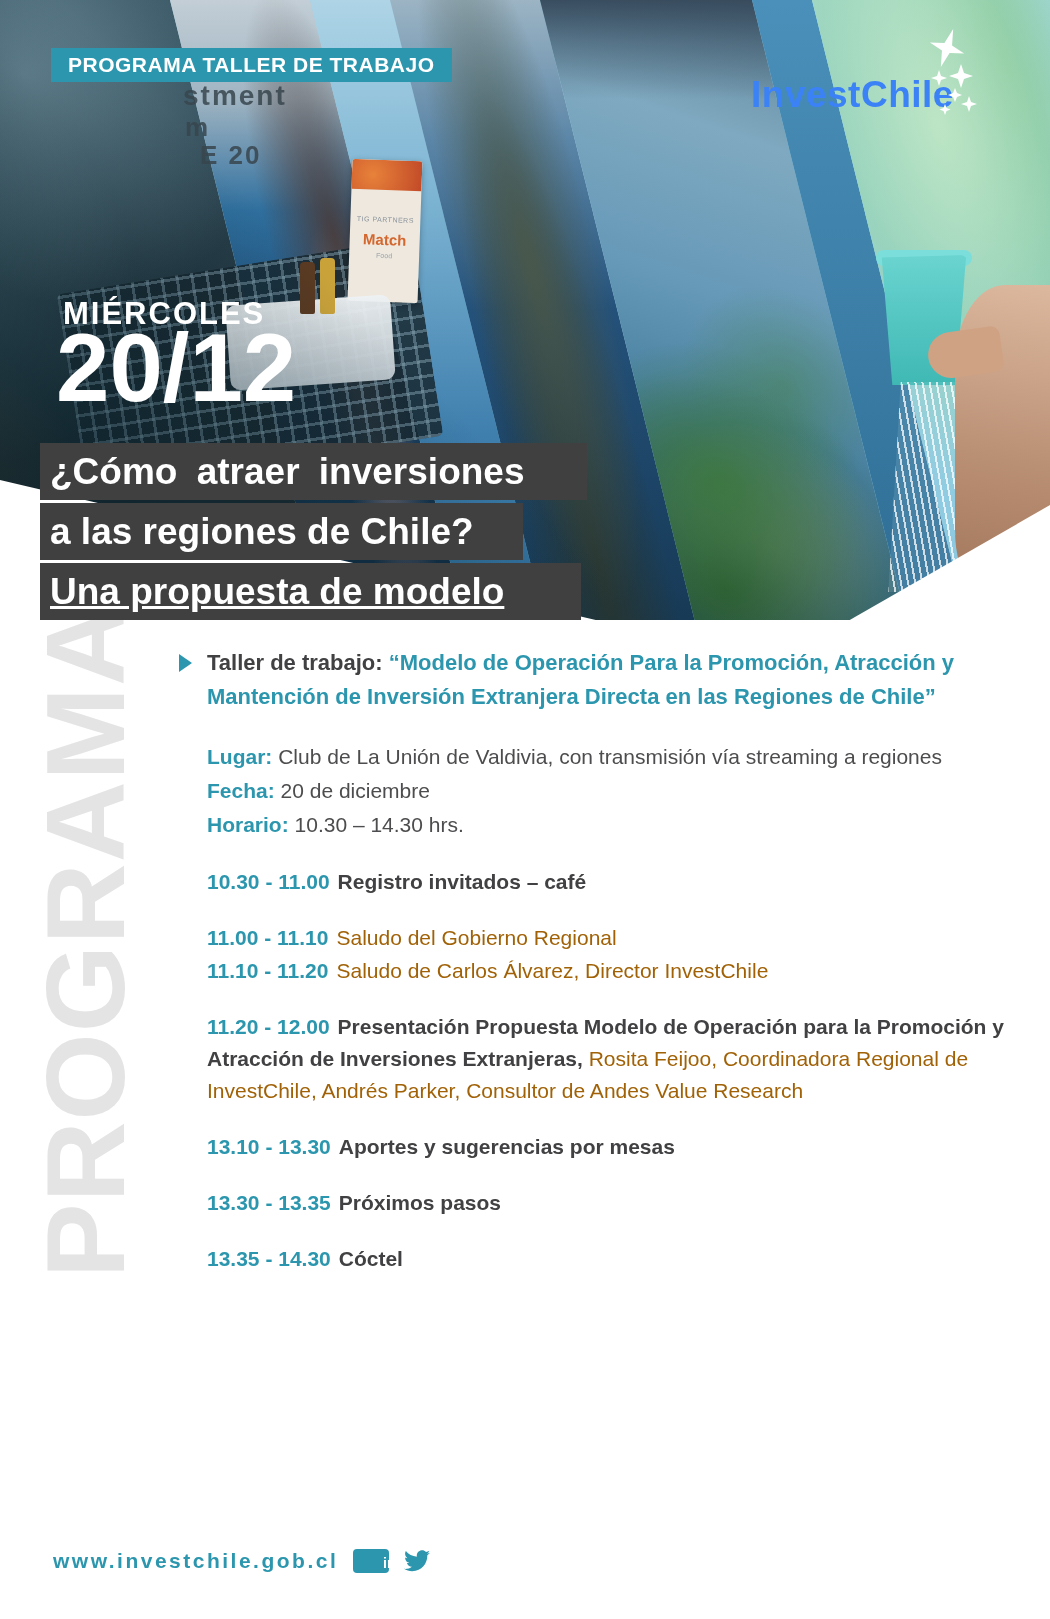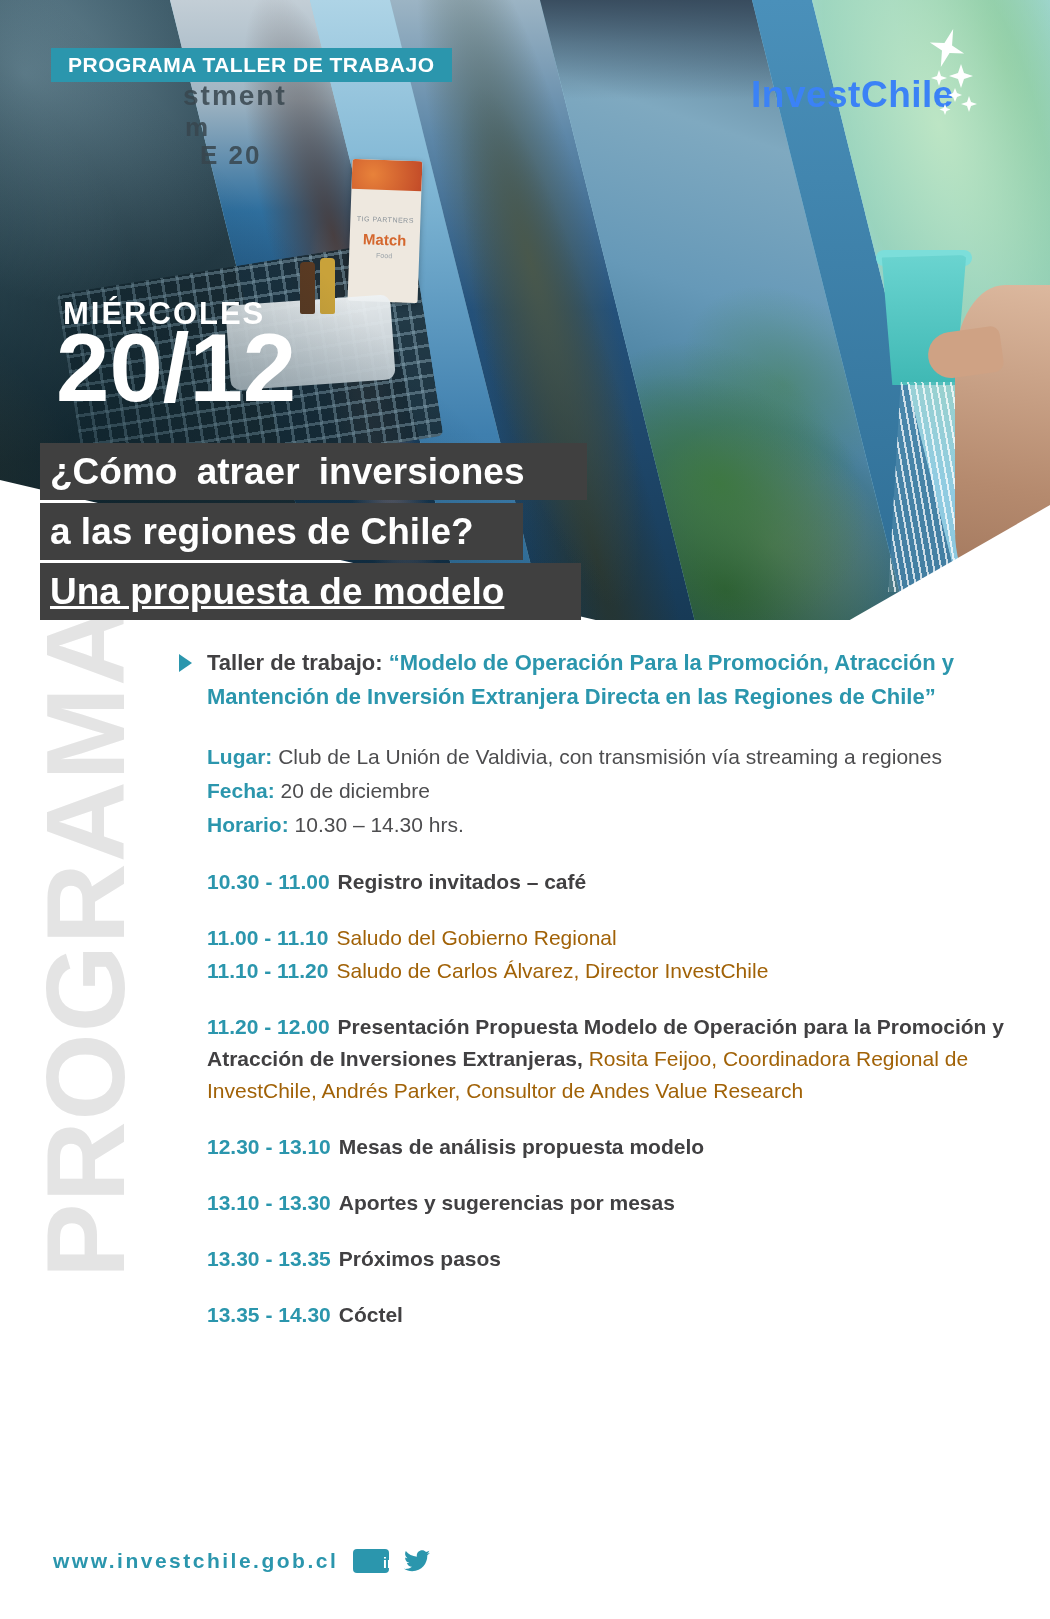"12.30 - 13.10 Mesas de" p { html: <p> <span>12.30 - 13.10</span><span>Mesas de análisis propuesta modelo</span> </p> -> none }
